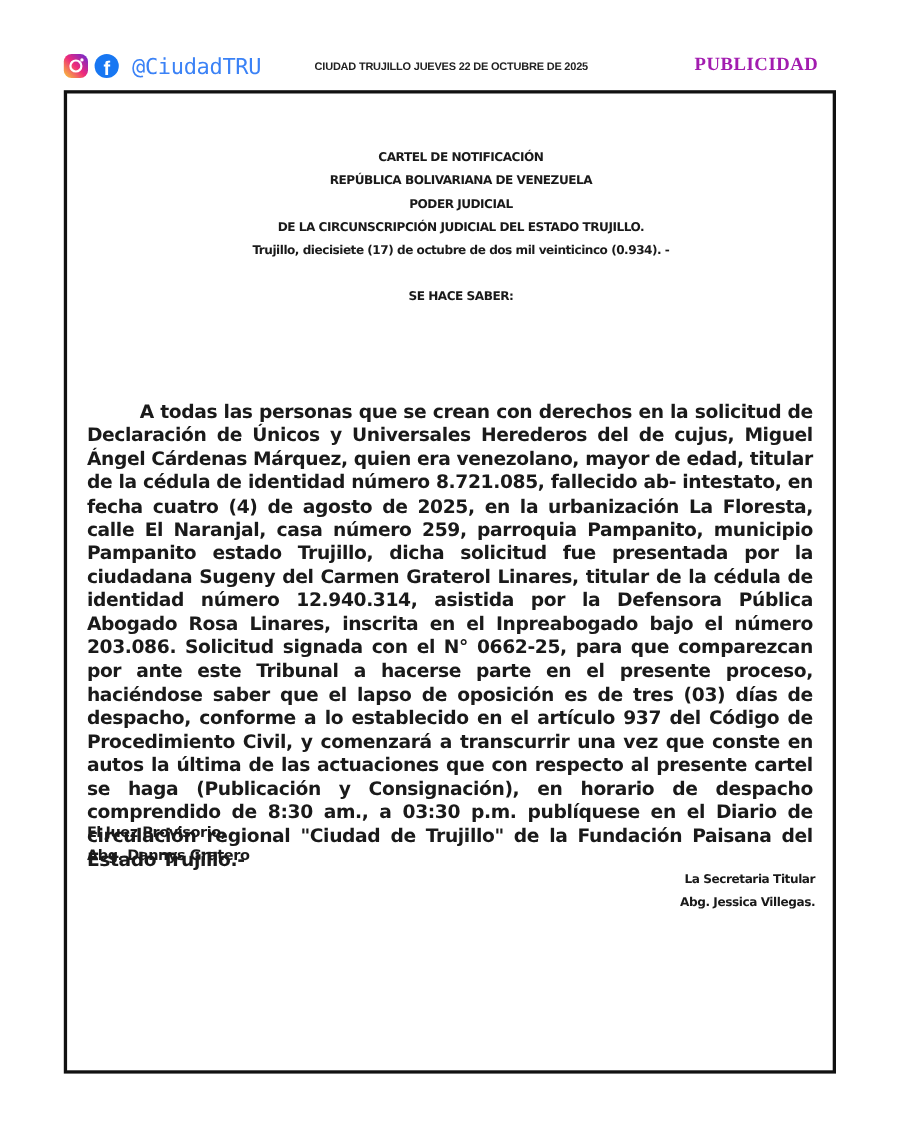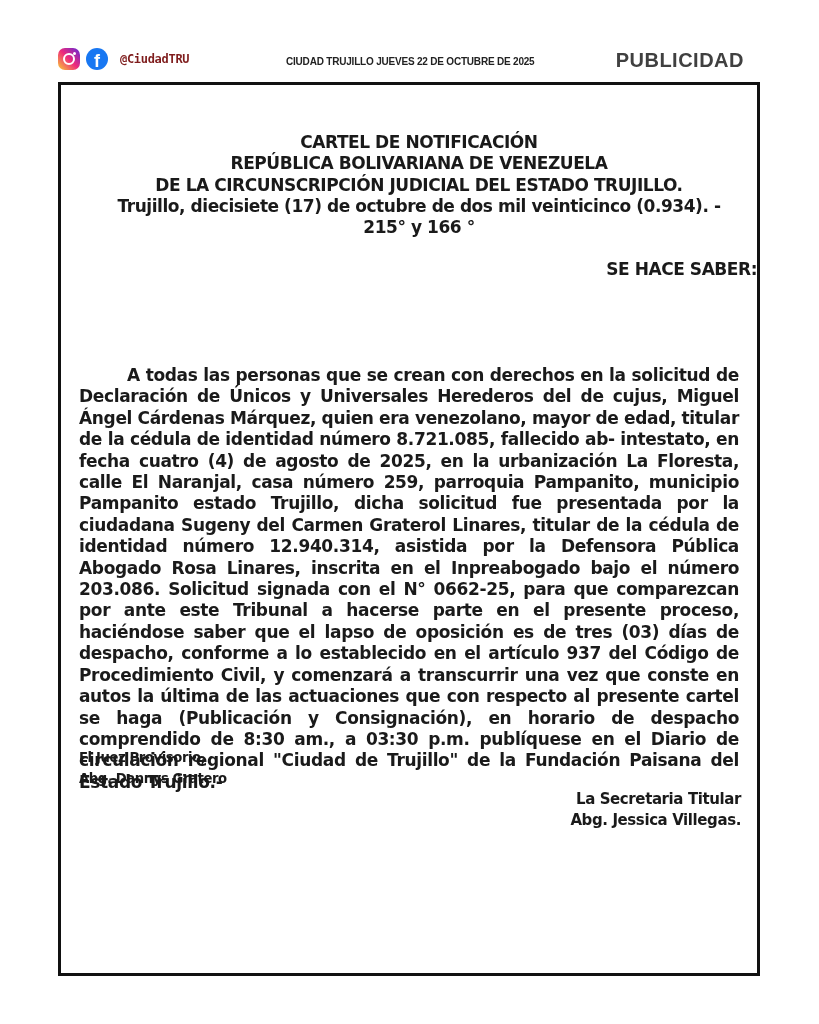"@CiudadTRU" .handle { color: #7f1d1d -> #3b82f6; font-size: 12px -> 20px; font-weight: bold -> normal }
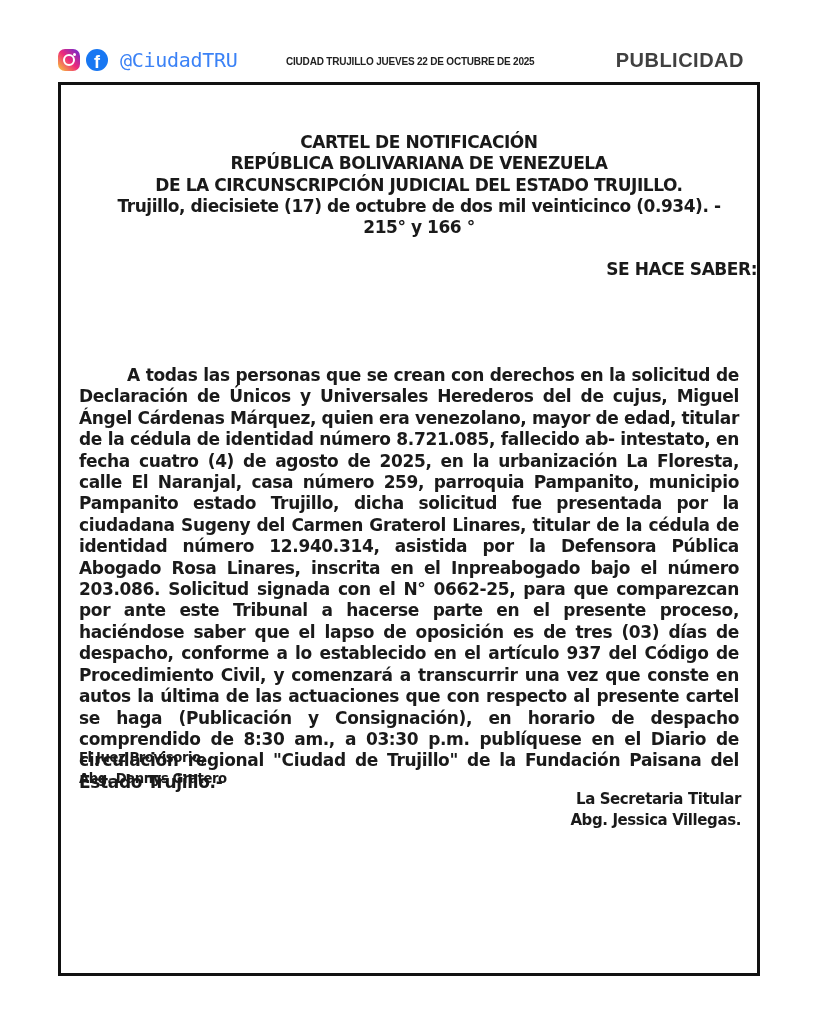"PUBLICIDAD" .publicidad { color: #404040 -> #a21caf; font-family: Liberation Sans, sans-serif -> Liberation Serif, serif; font-size: 20px -> 17px }
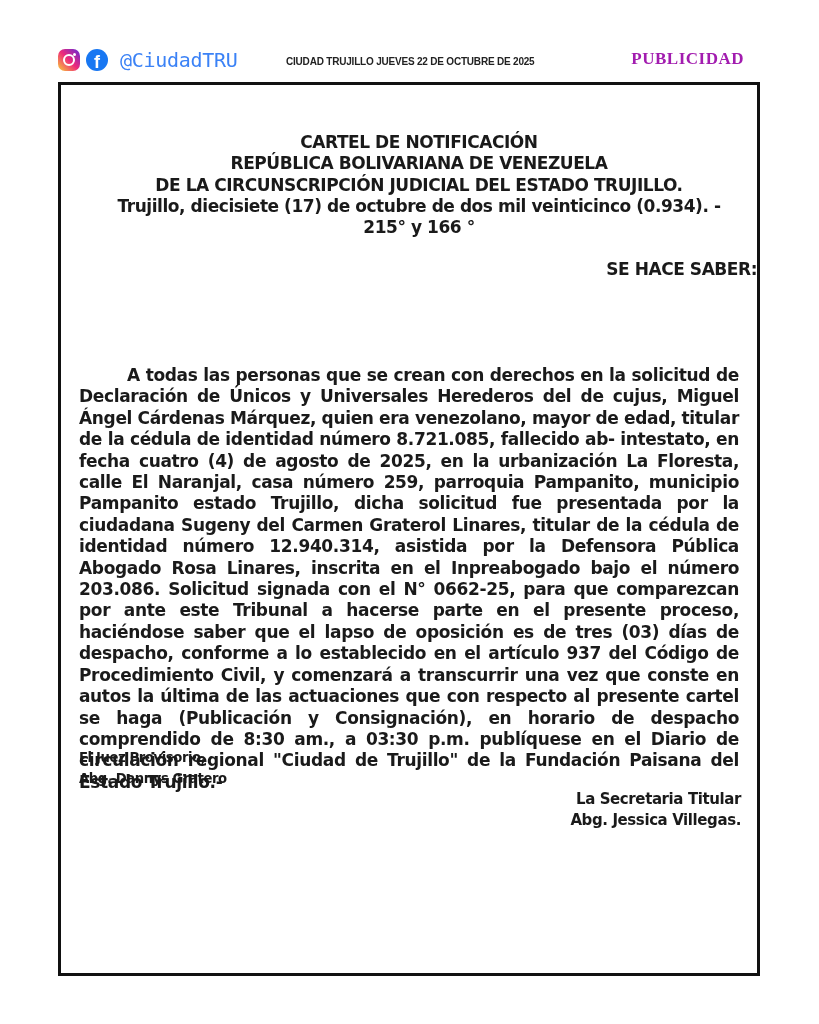"CARTEL DE NOTIFICACIÓN" .heading { font-size: 17px -> 11px }
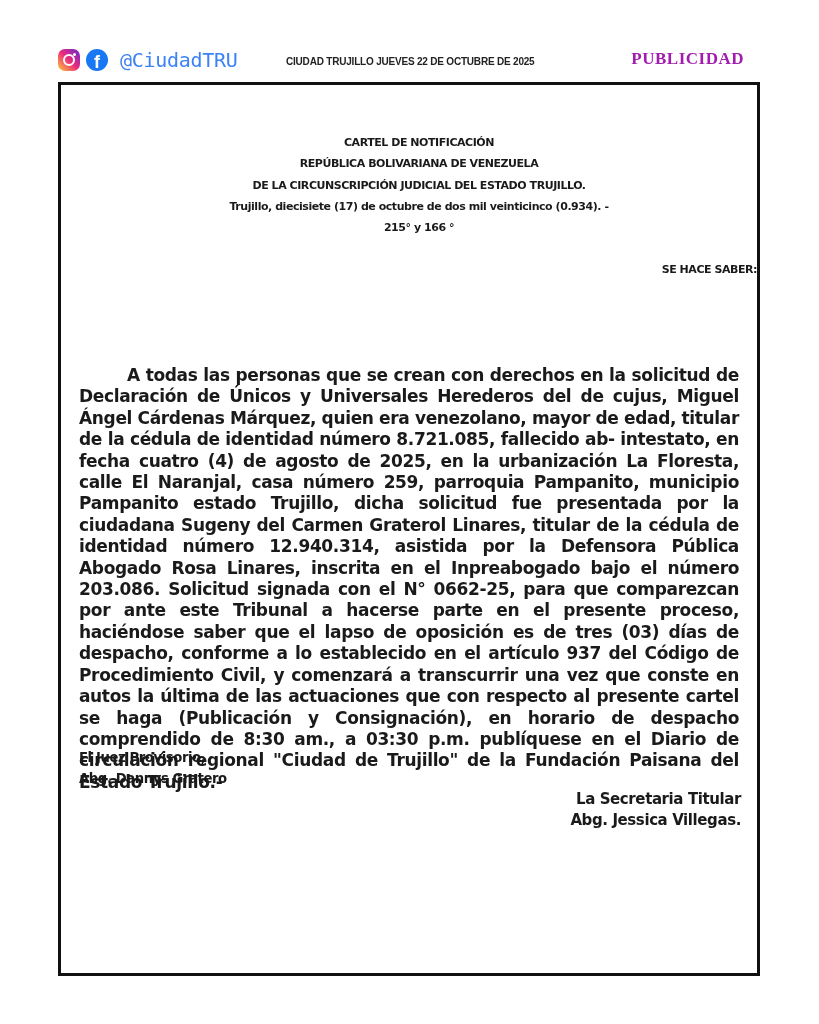"PODER JUDICIAL" div { html: none -> <div>PODER JUDICIAL</div> }
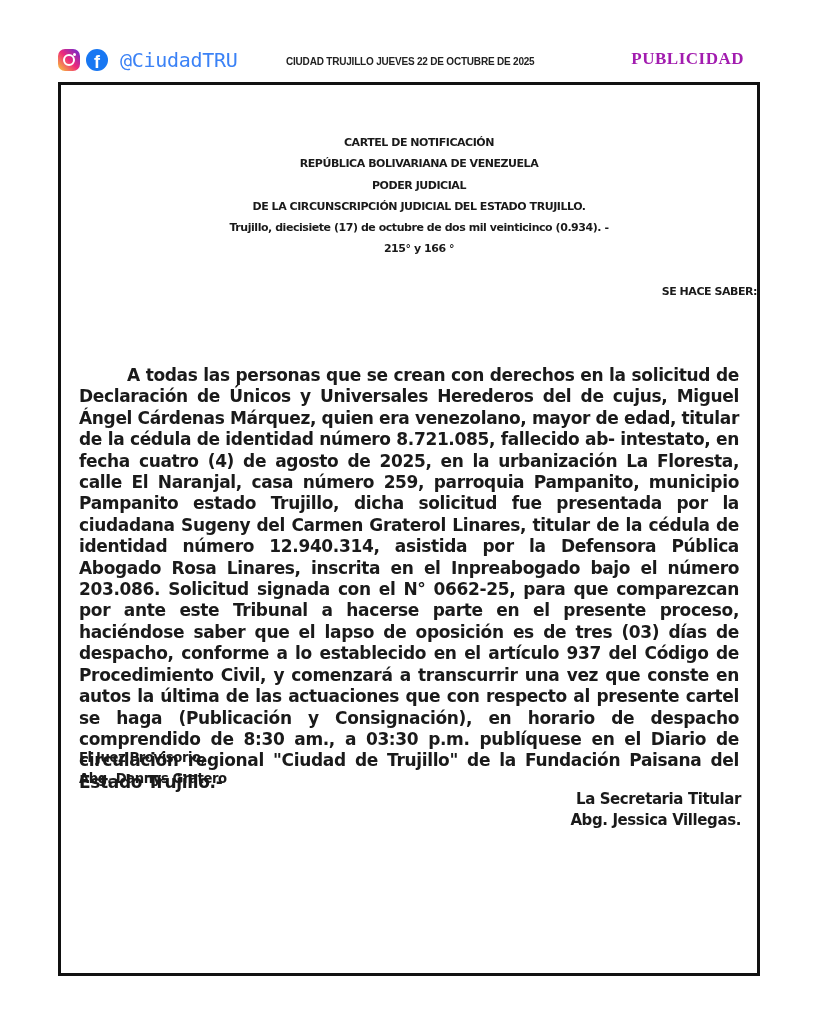"215° y 166 °" div { html: <div>215° y 166 °</div> -> none }
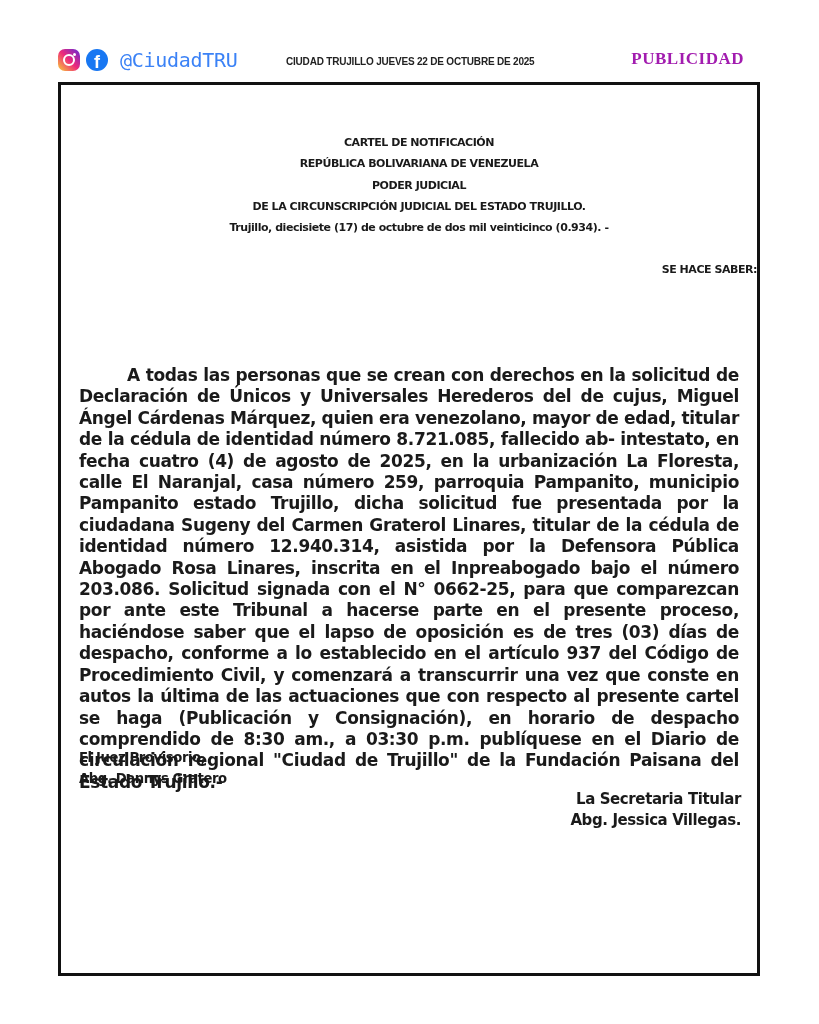"SE HACE SABER:" .saber { text-align: right -> none }
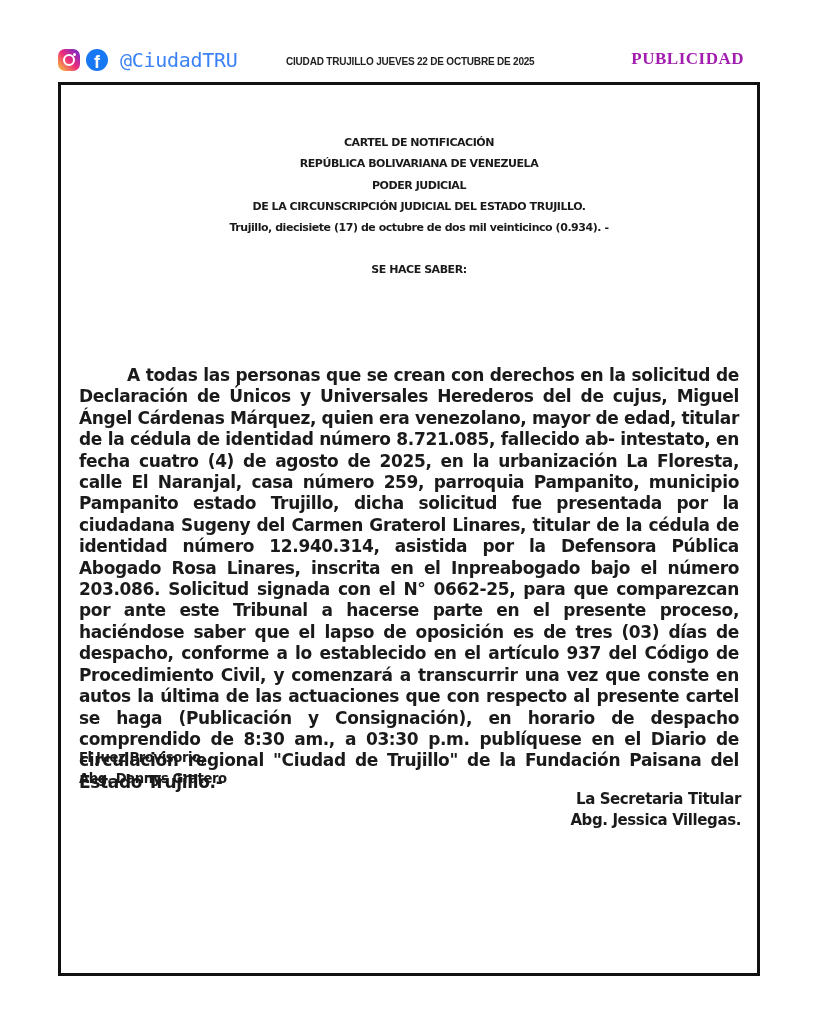"La Secretaria Titular" .secretary { font-size: 15px -> 11px }
